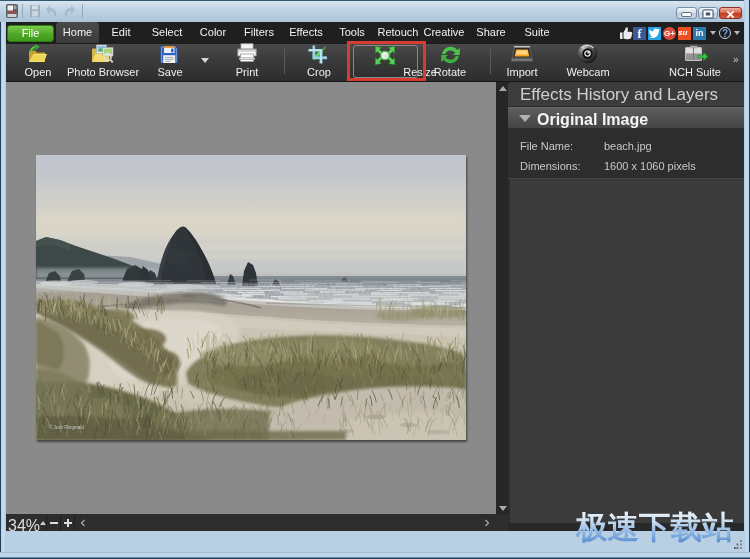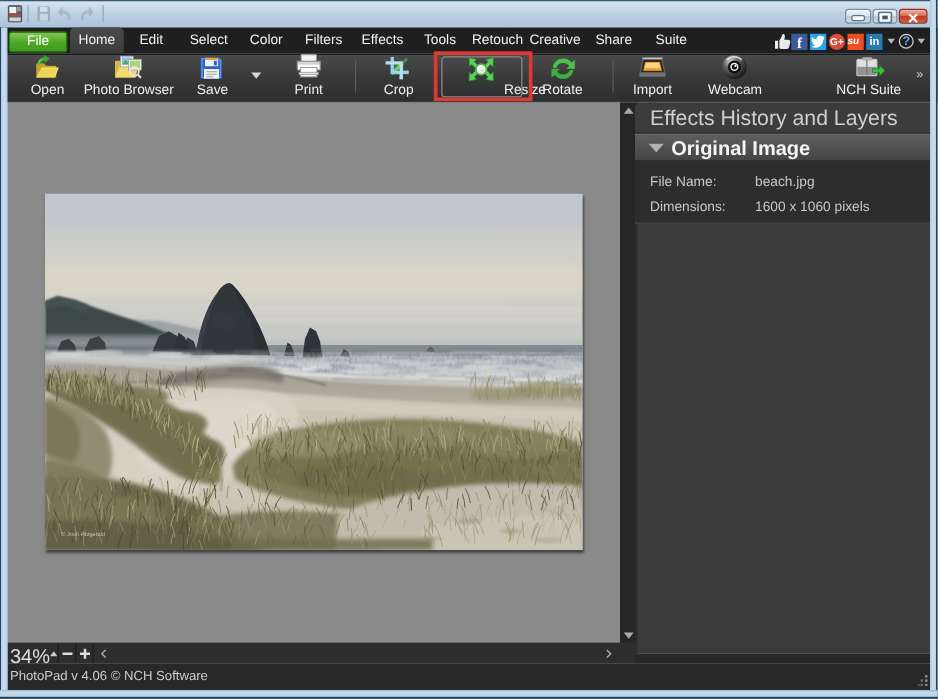"PhotoPad v 4.06 © NCH" div.abs { html: <div><span>PhotoPad v 4.06 © NCH Software</span></div> -> none }
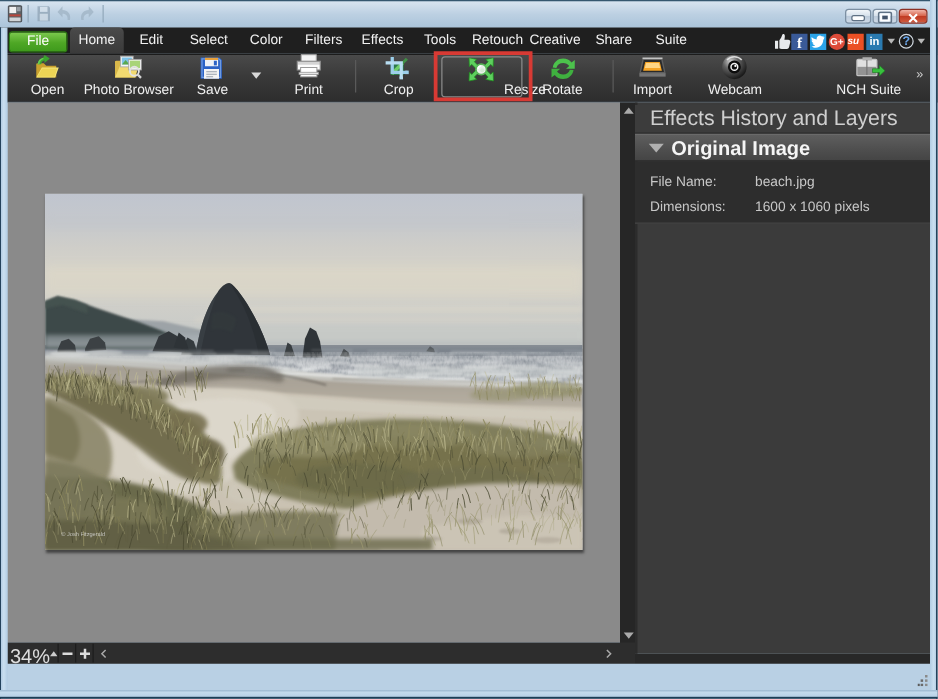"极速下载站" div.abs { html: none -> <div>极速下载站</div> }
